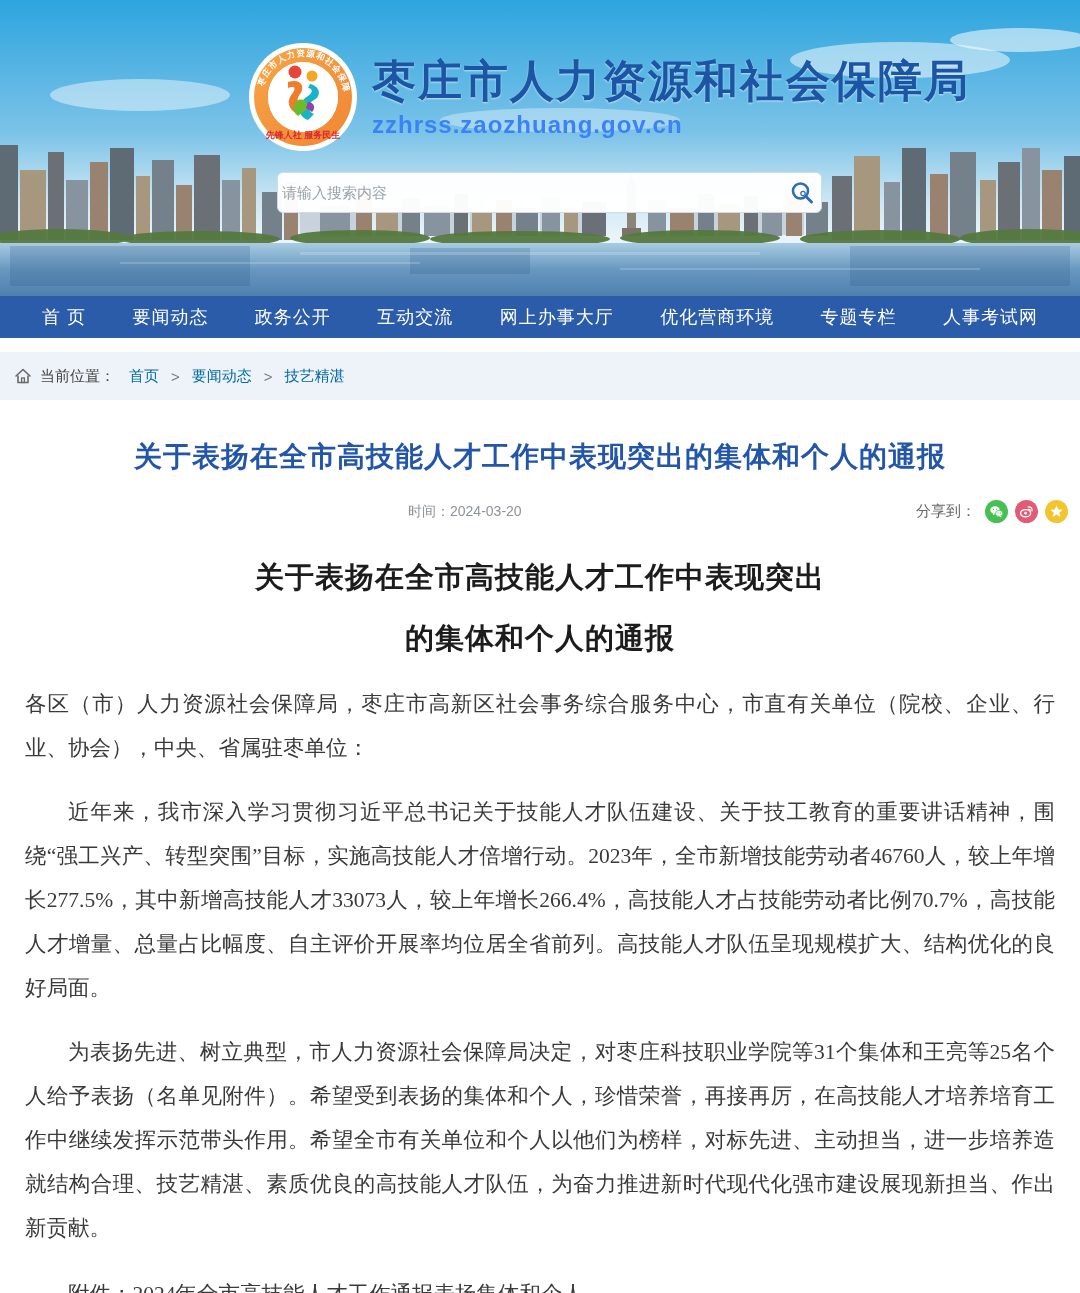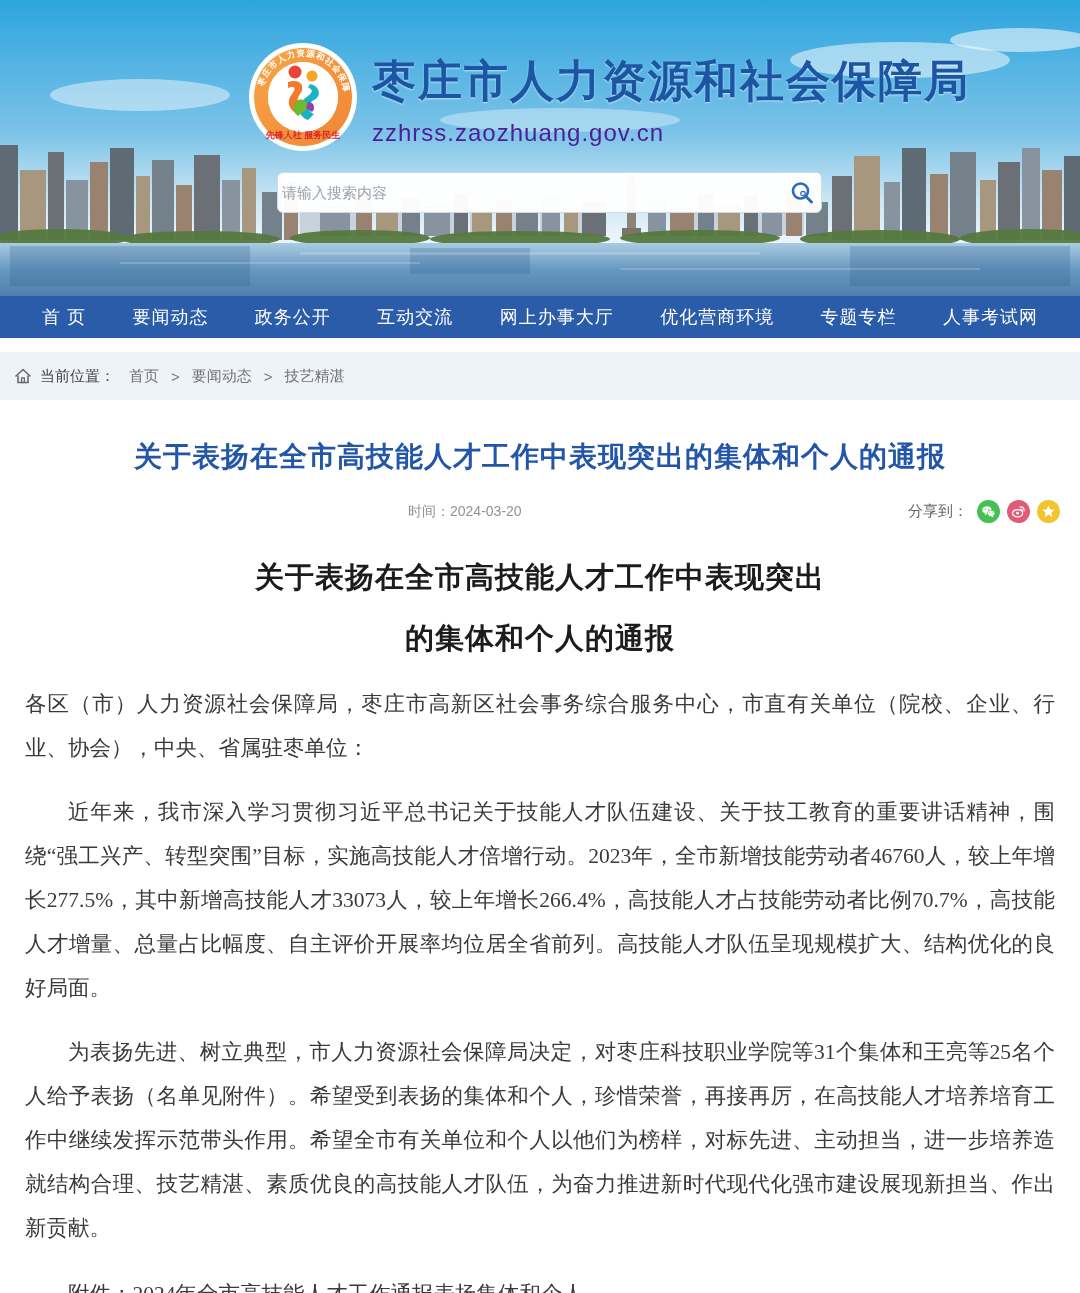"zzhrss.zaozhuang.gov.cn" .site-url { color: #4c1d95 -> #3b82f6; font-weight: normal -> bold; margin-top: 8px -> 0 }
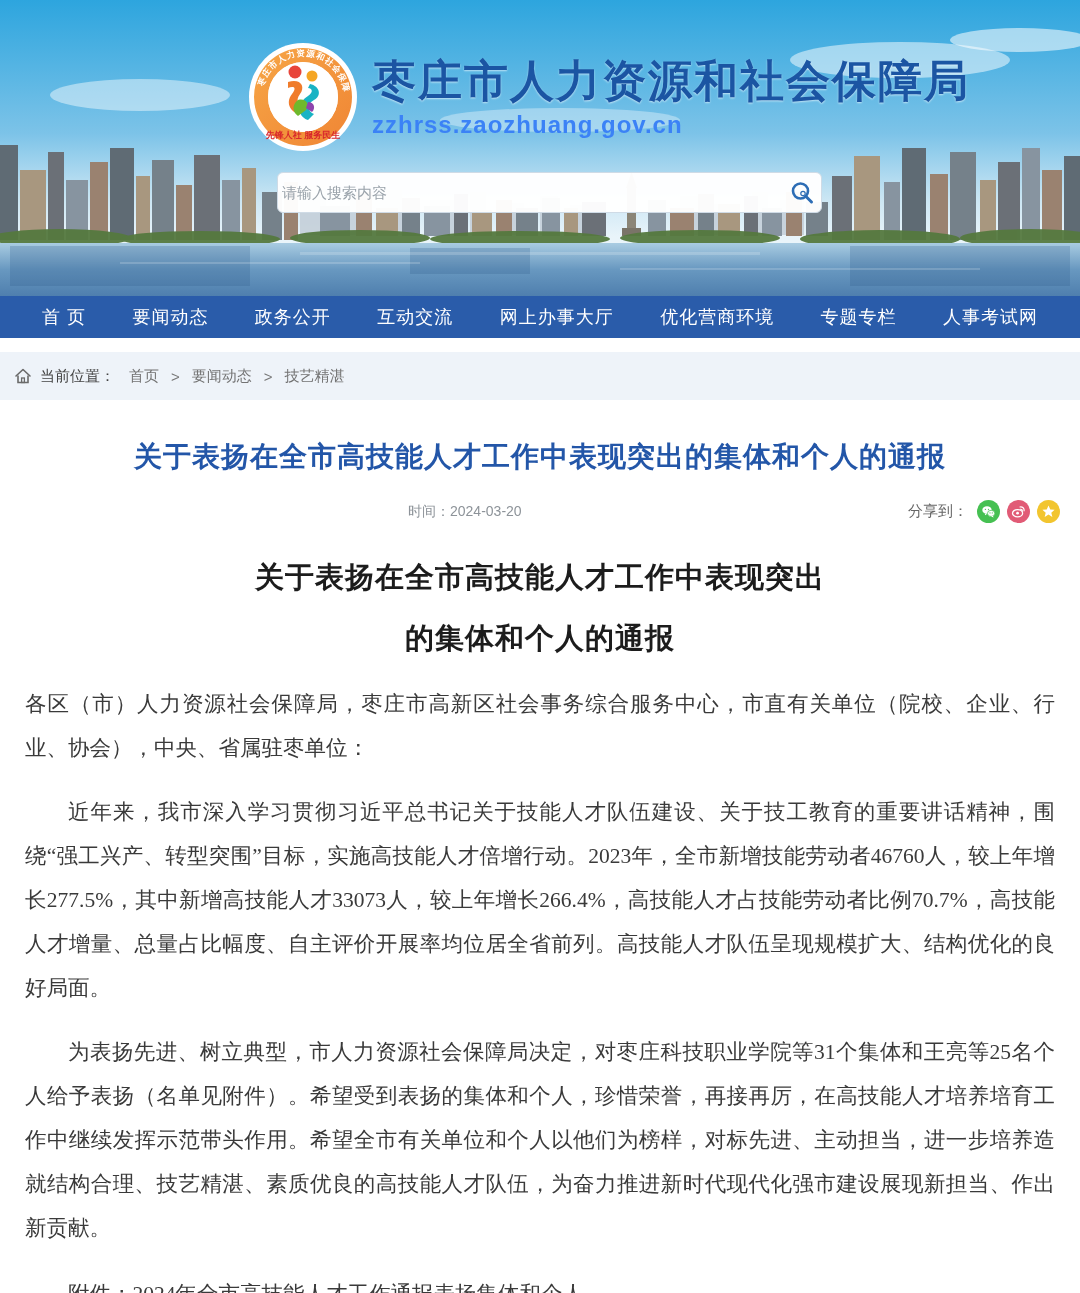"首页" .breadcrumb a { color: #737373 -> #0369a1 }
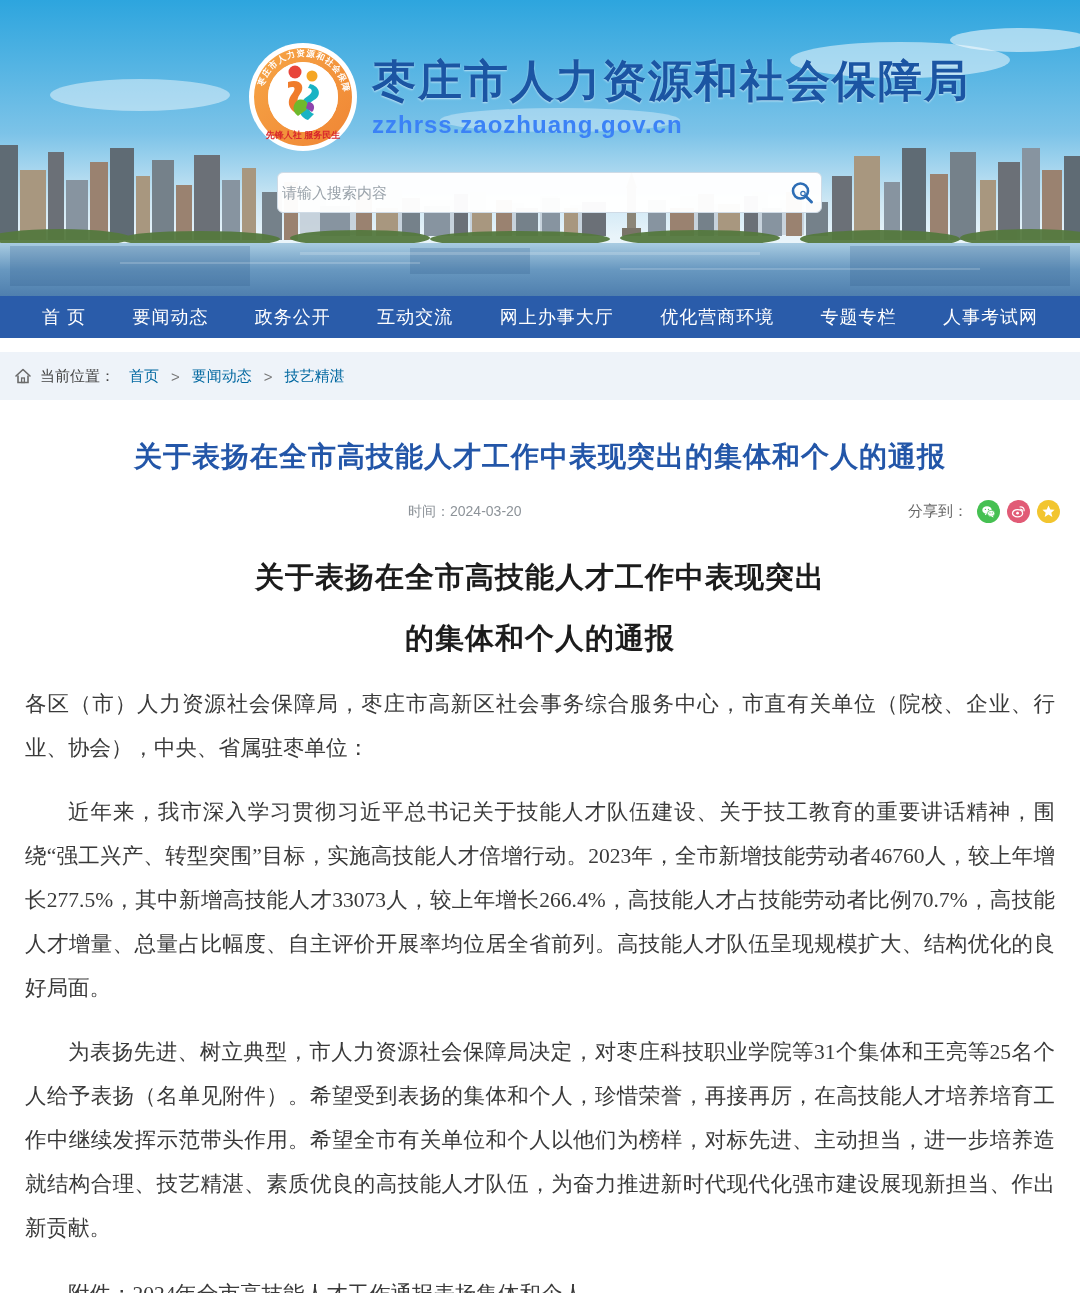"分享到：" .share-box { right: 20px -> 12px }
